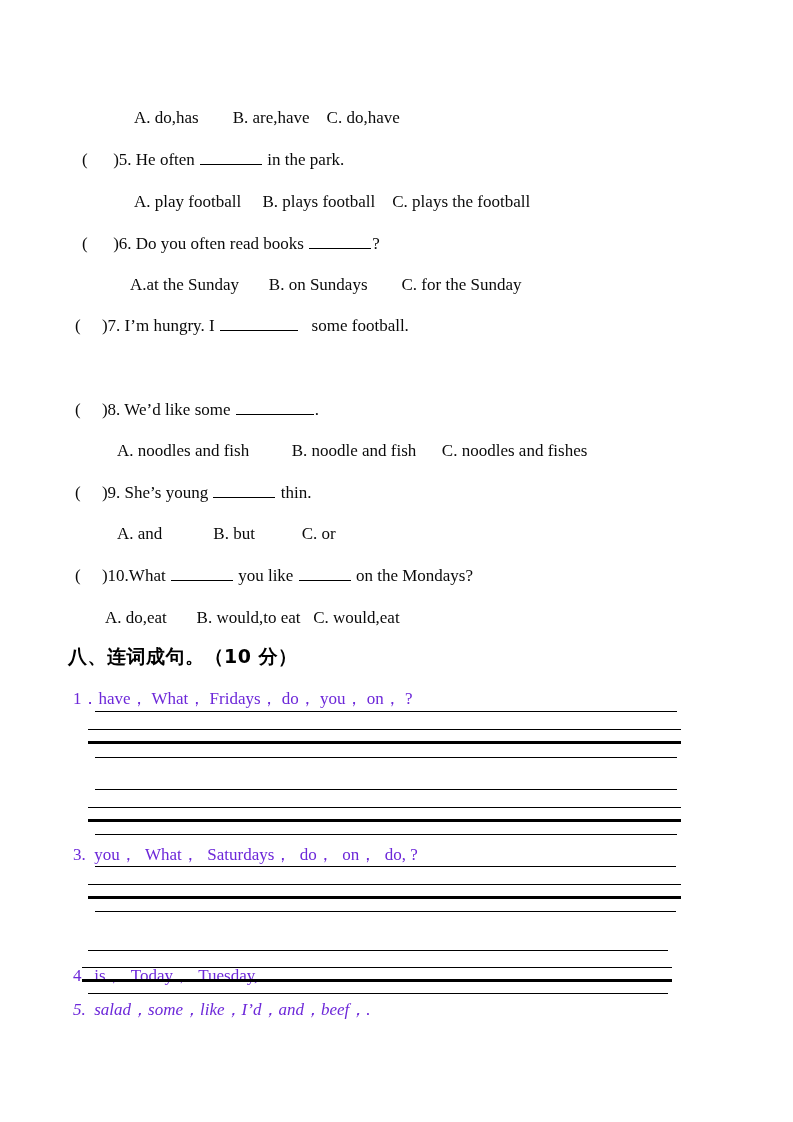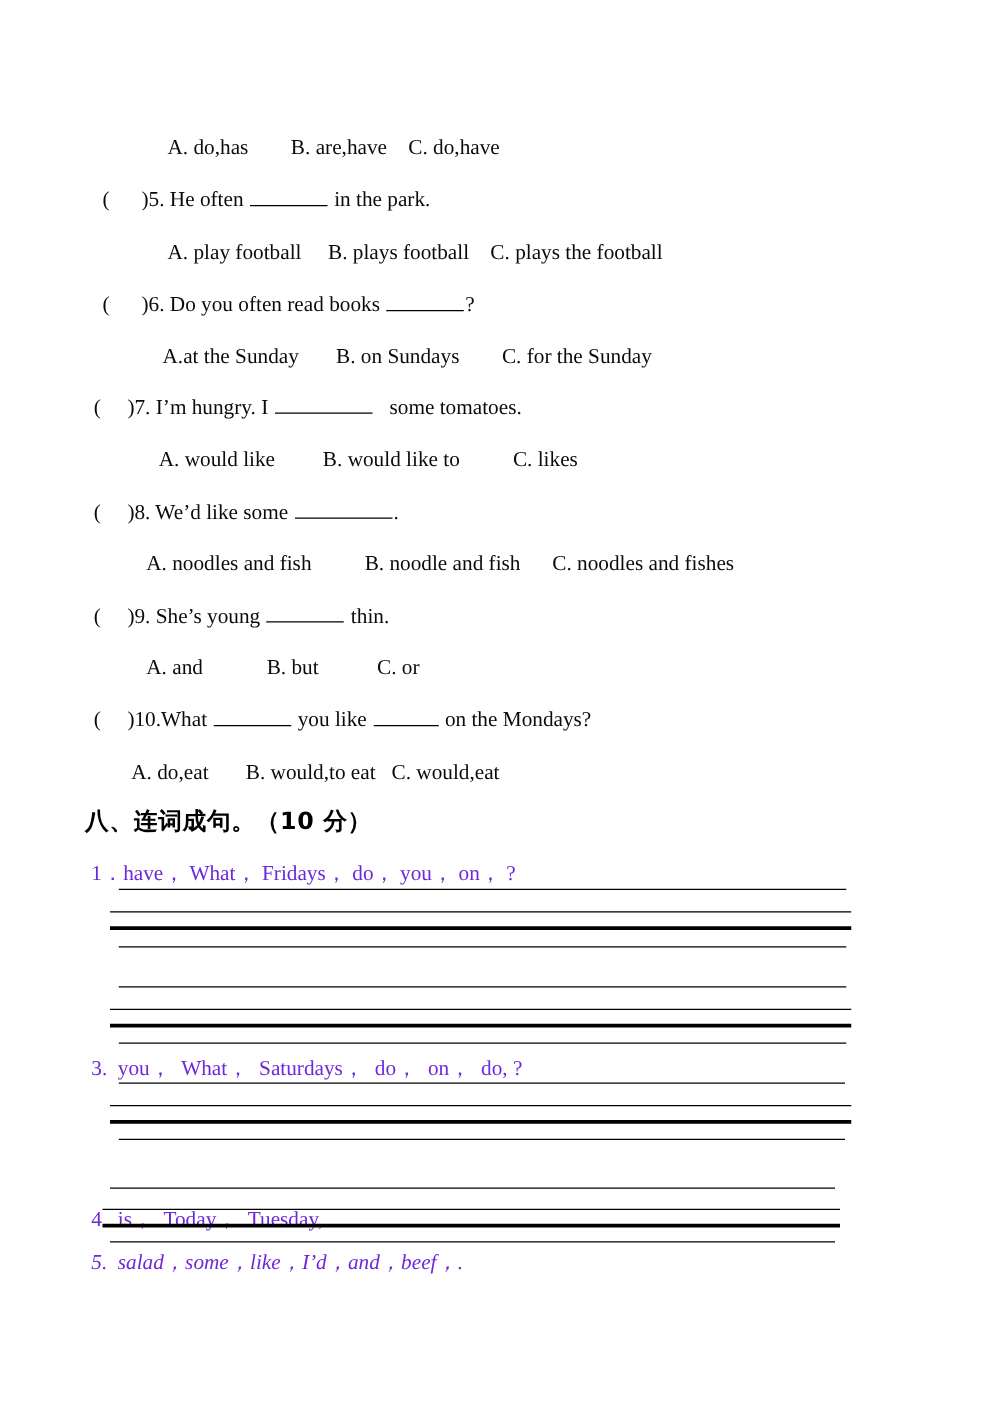"some tomatoes." span { text: tomatoes -> football }
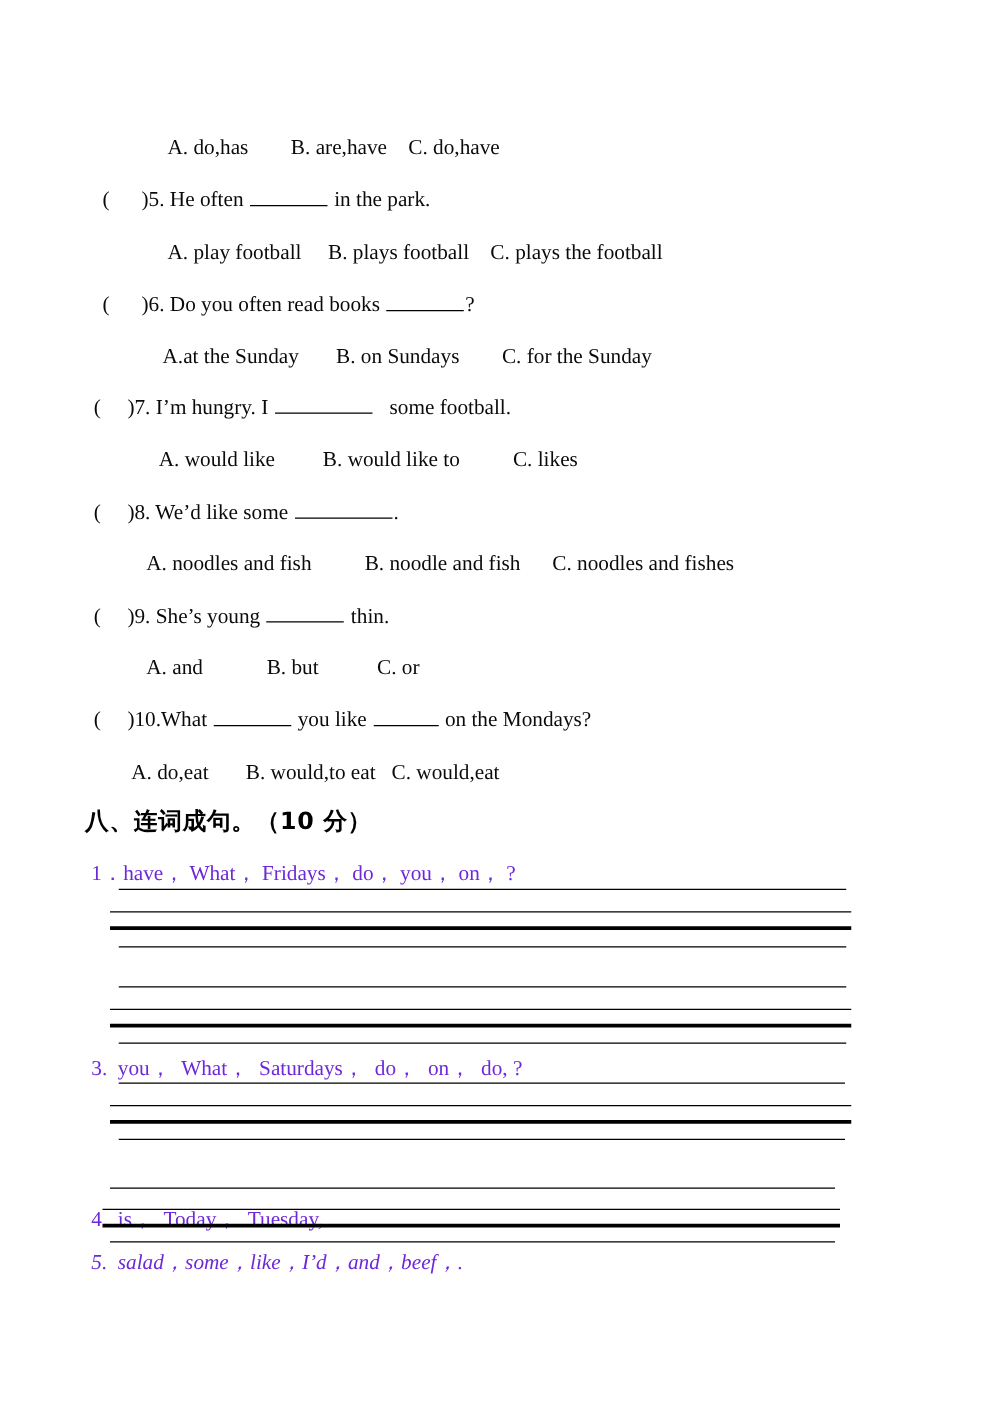"A. would like B. would" div.row { html: <div>A. would like B. would like to C. likes</div> -> none }
